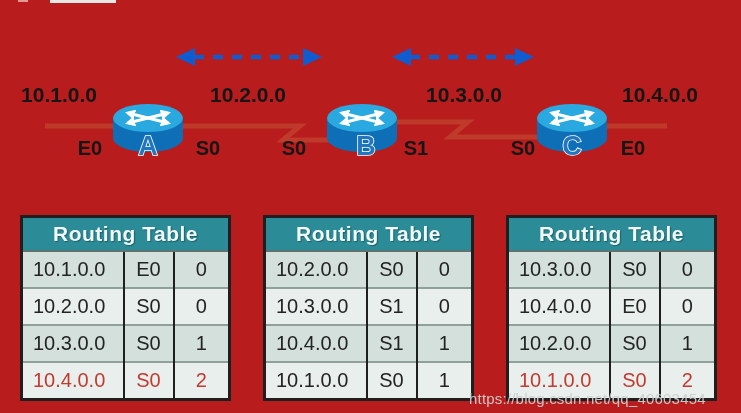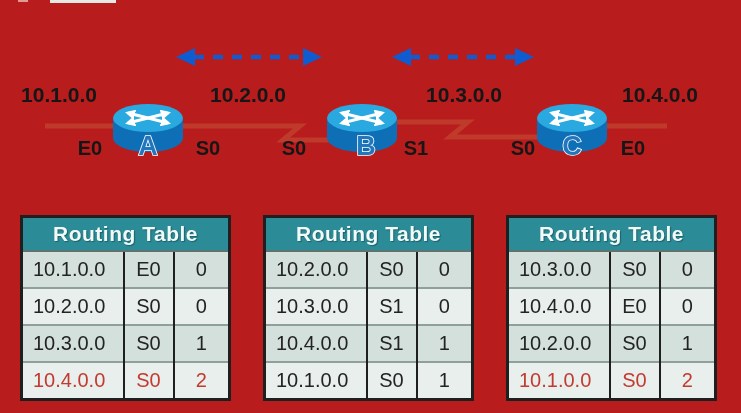"https://blog.csdn.net/qq_40603454" div.watermark { html: none -> <div>https://blog.csdn.net/qq_40603454</div> }
